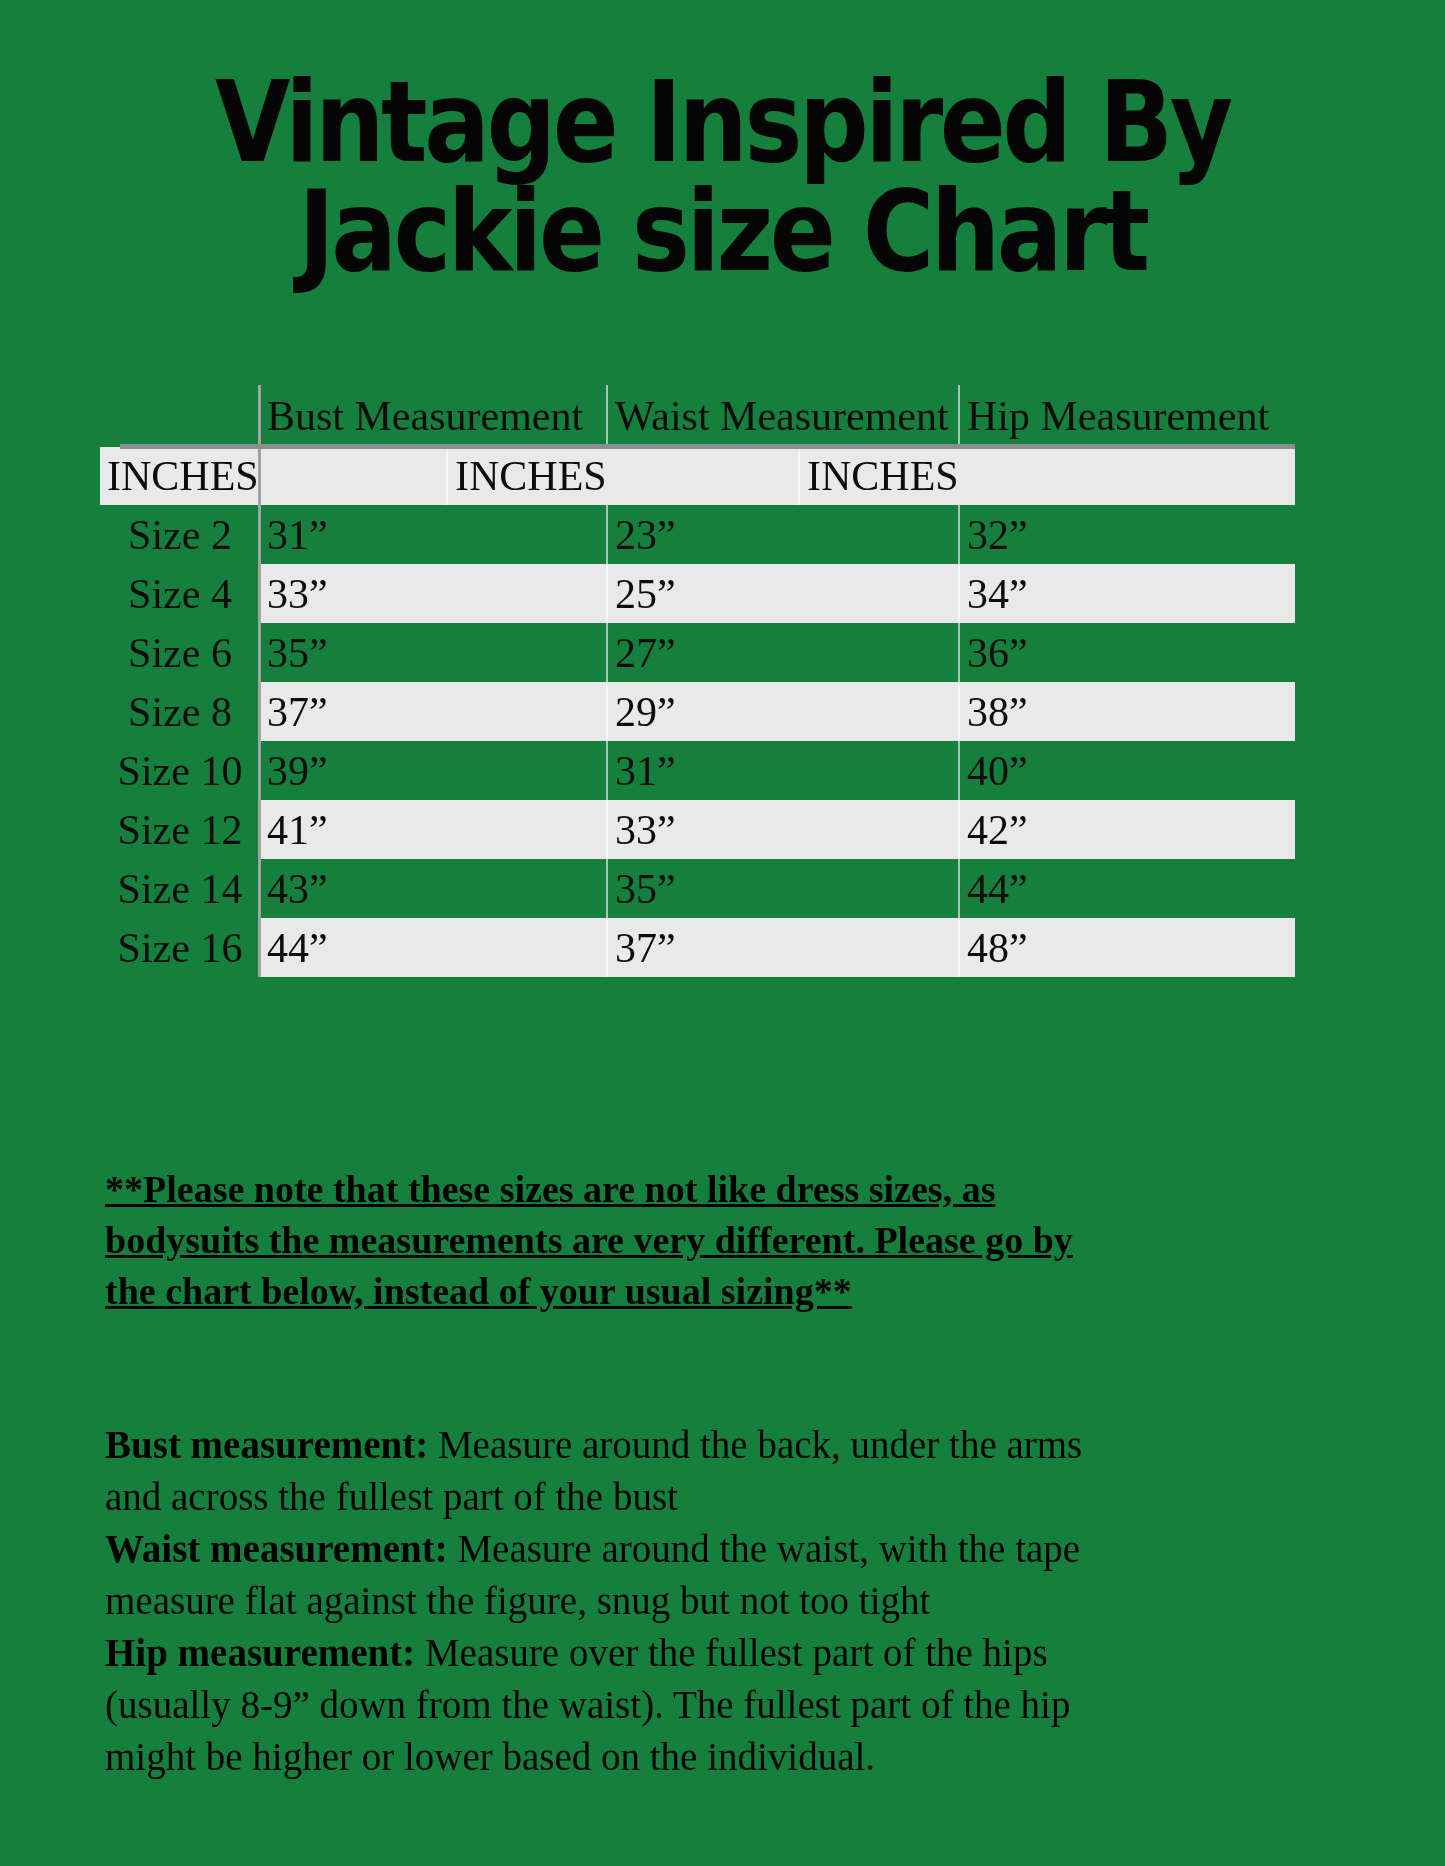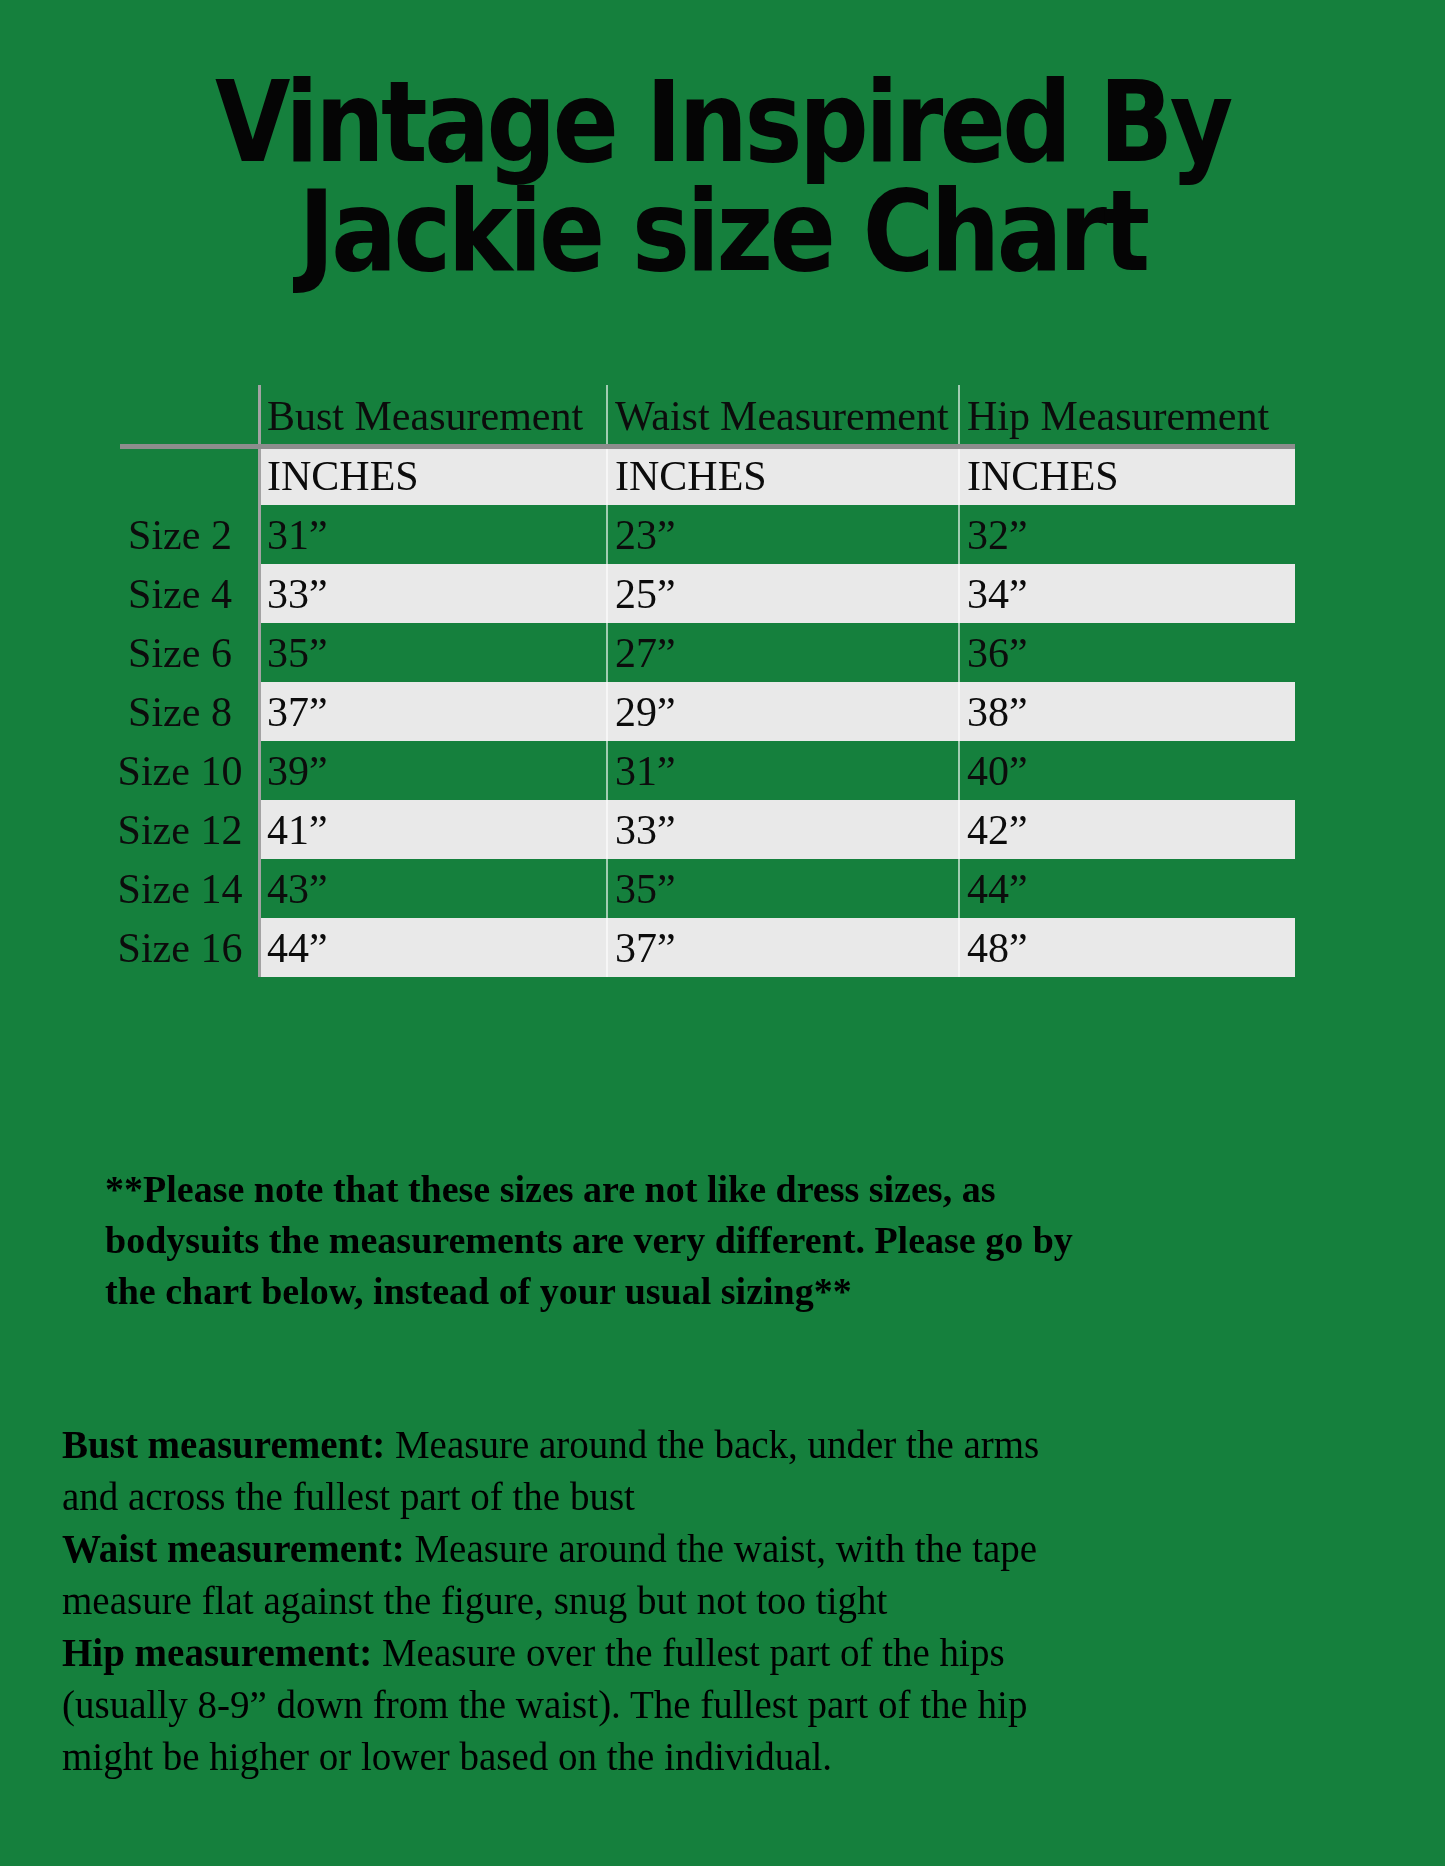"INCHES" .trow.unit-row { flex-direction: none -> column }
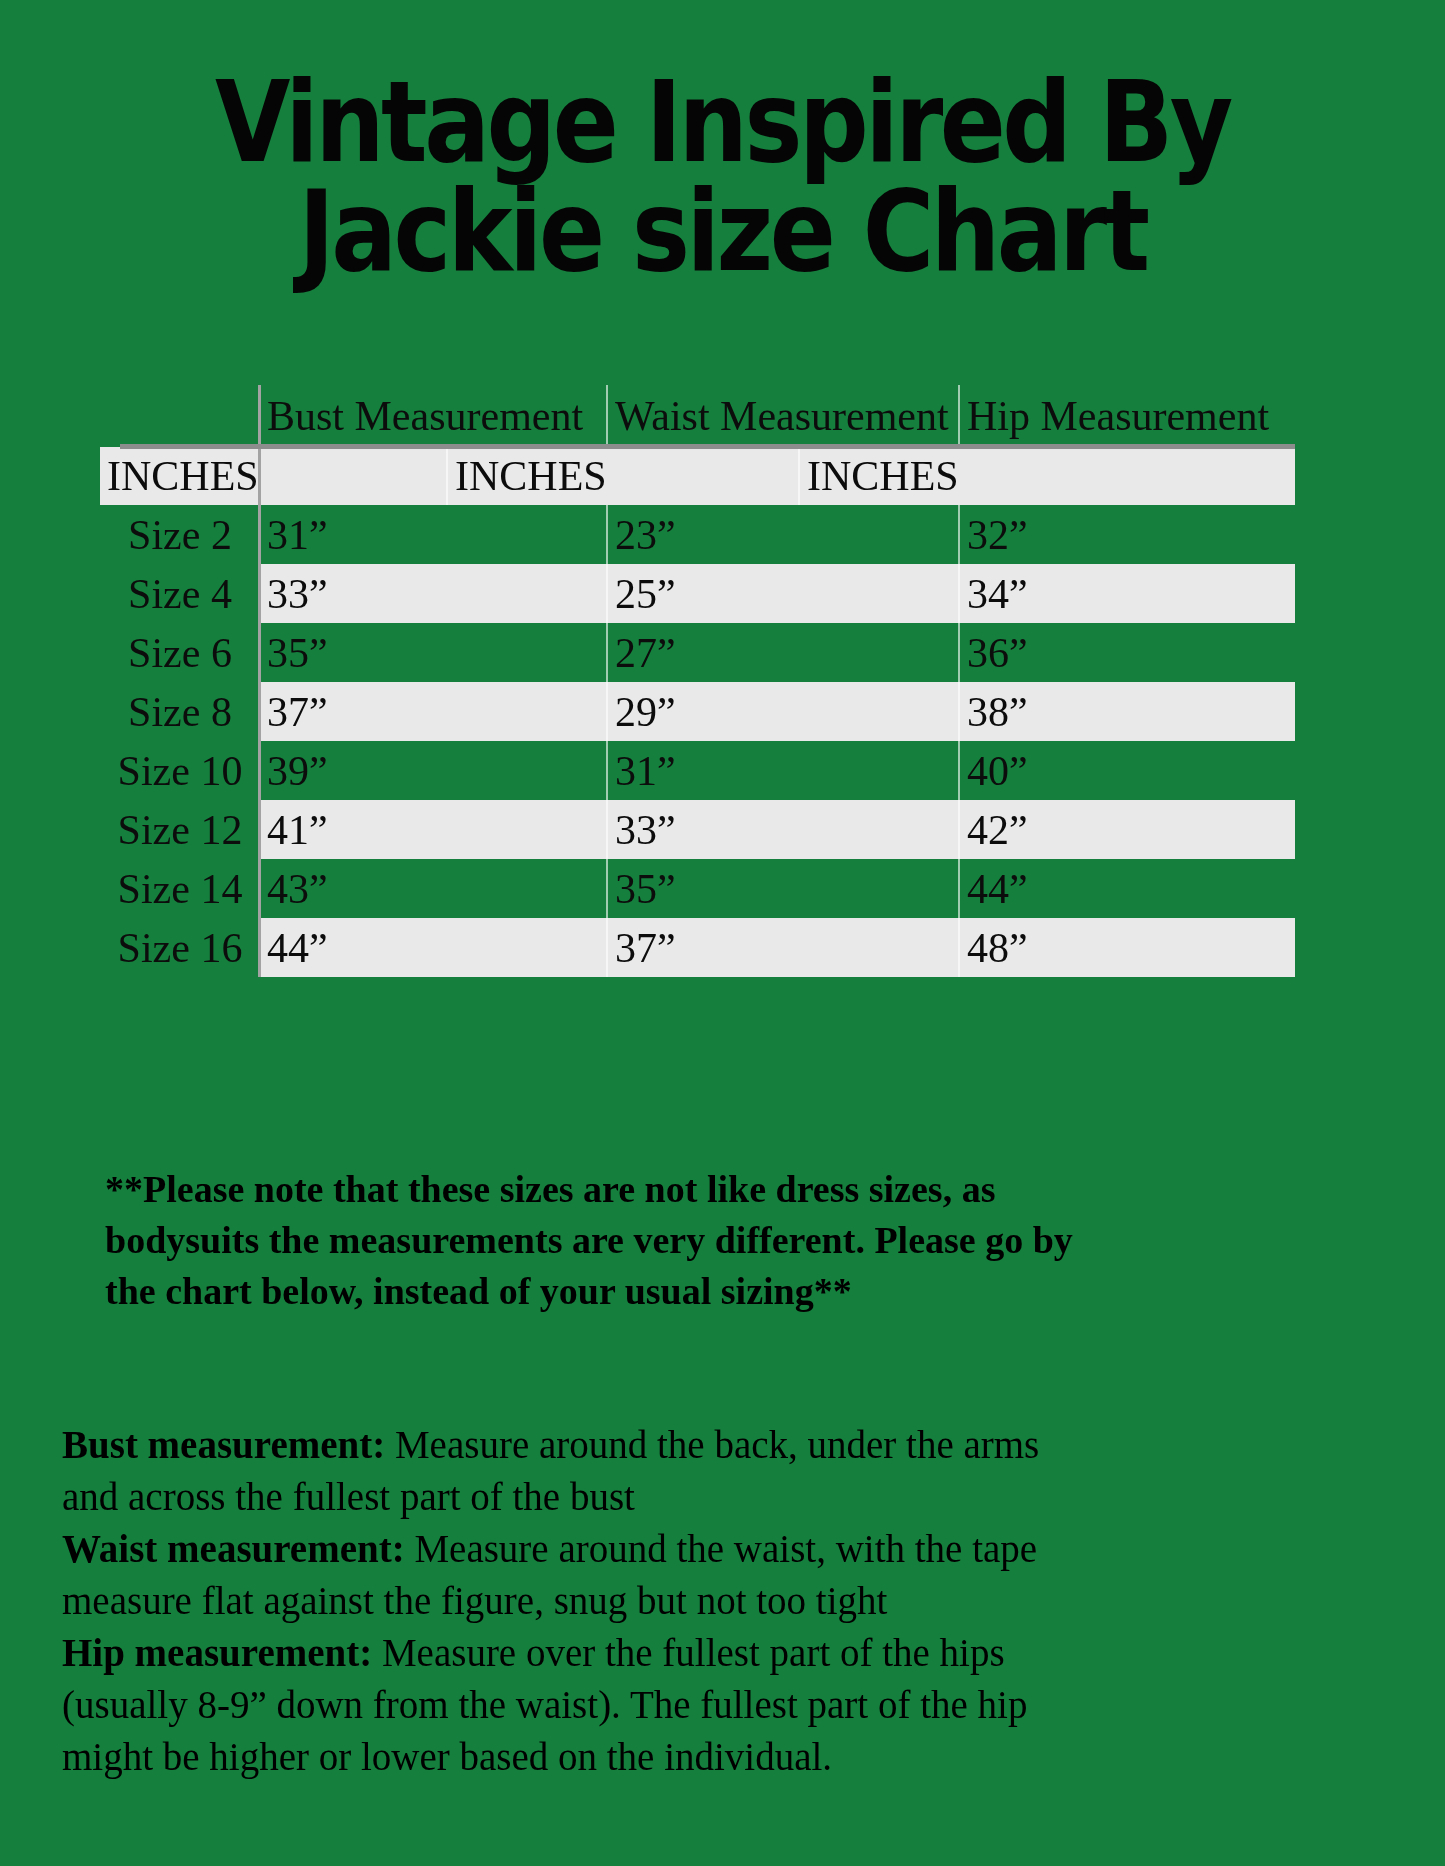"**Please note that these sizes" .wline { text-decoration: none -> underline }
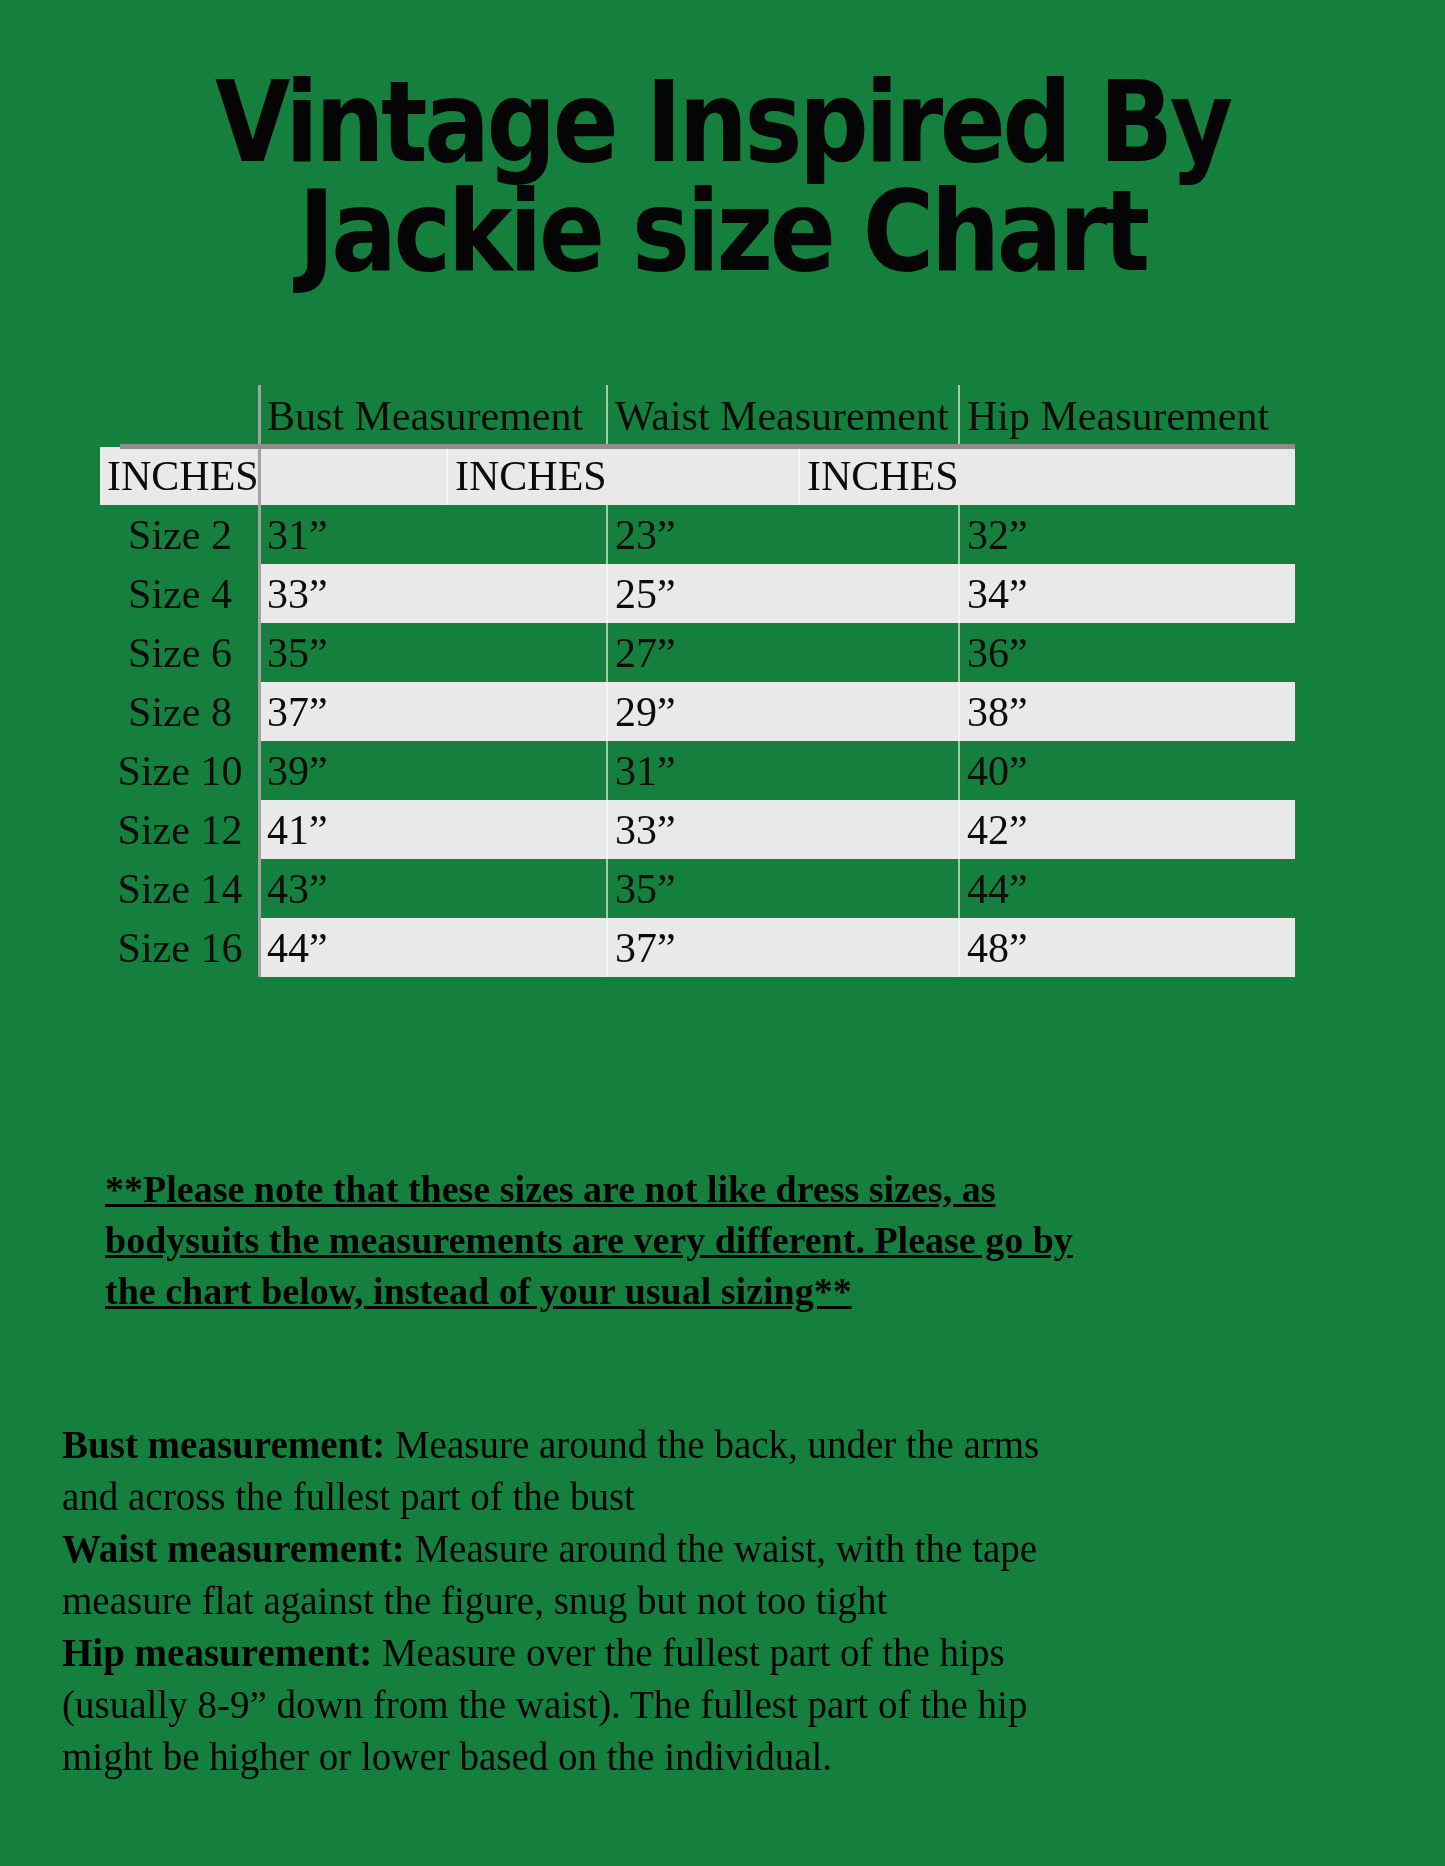"Bust measurement: Measure around the" .definitions { margin: 102px 0 0 62px -> 102px 0 0 105px }
